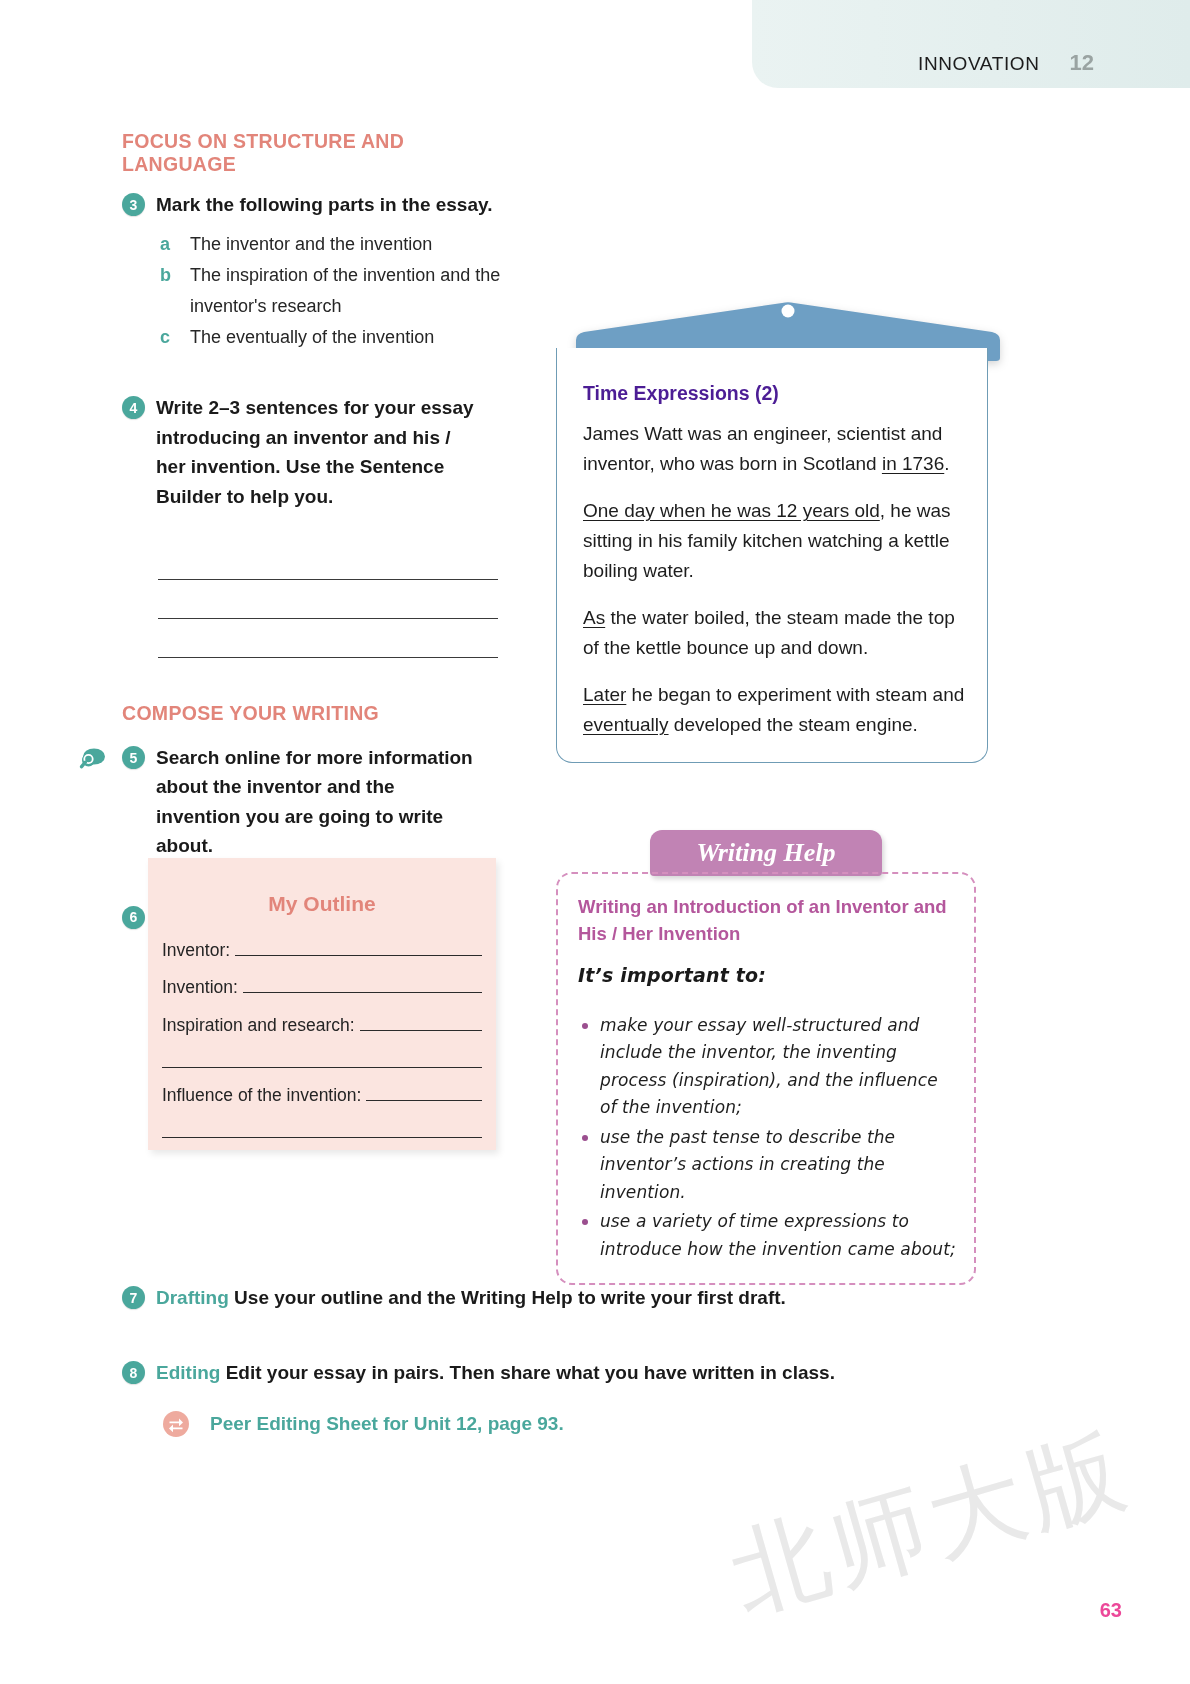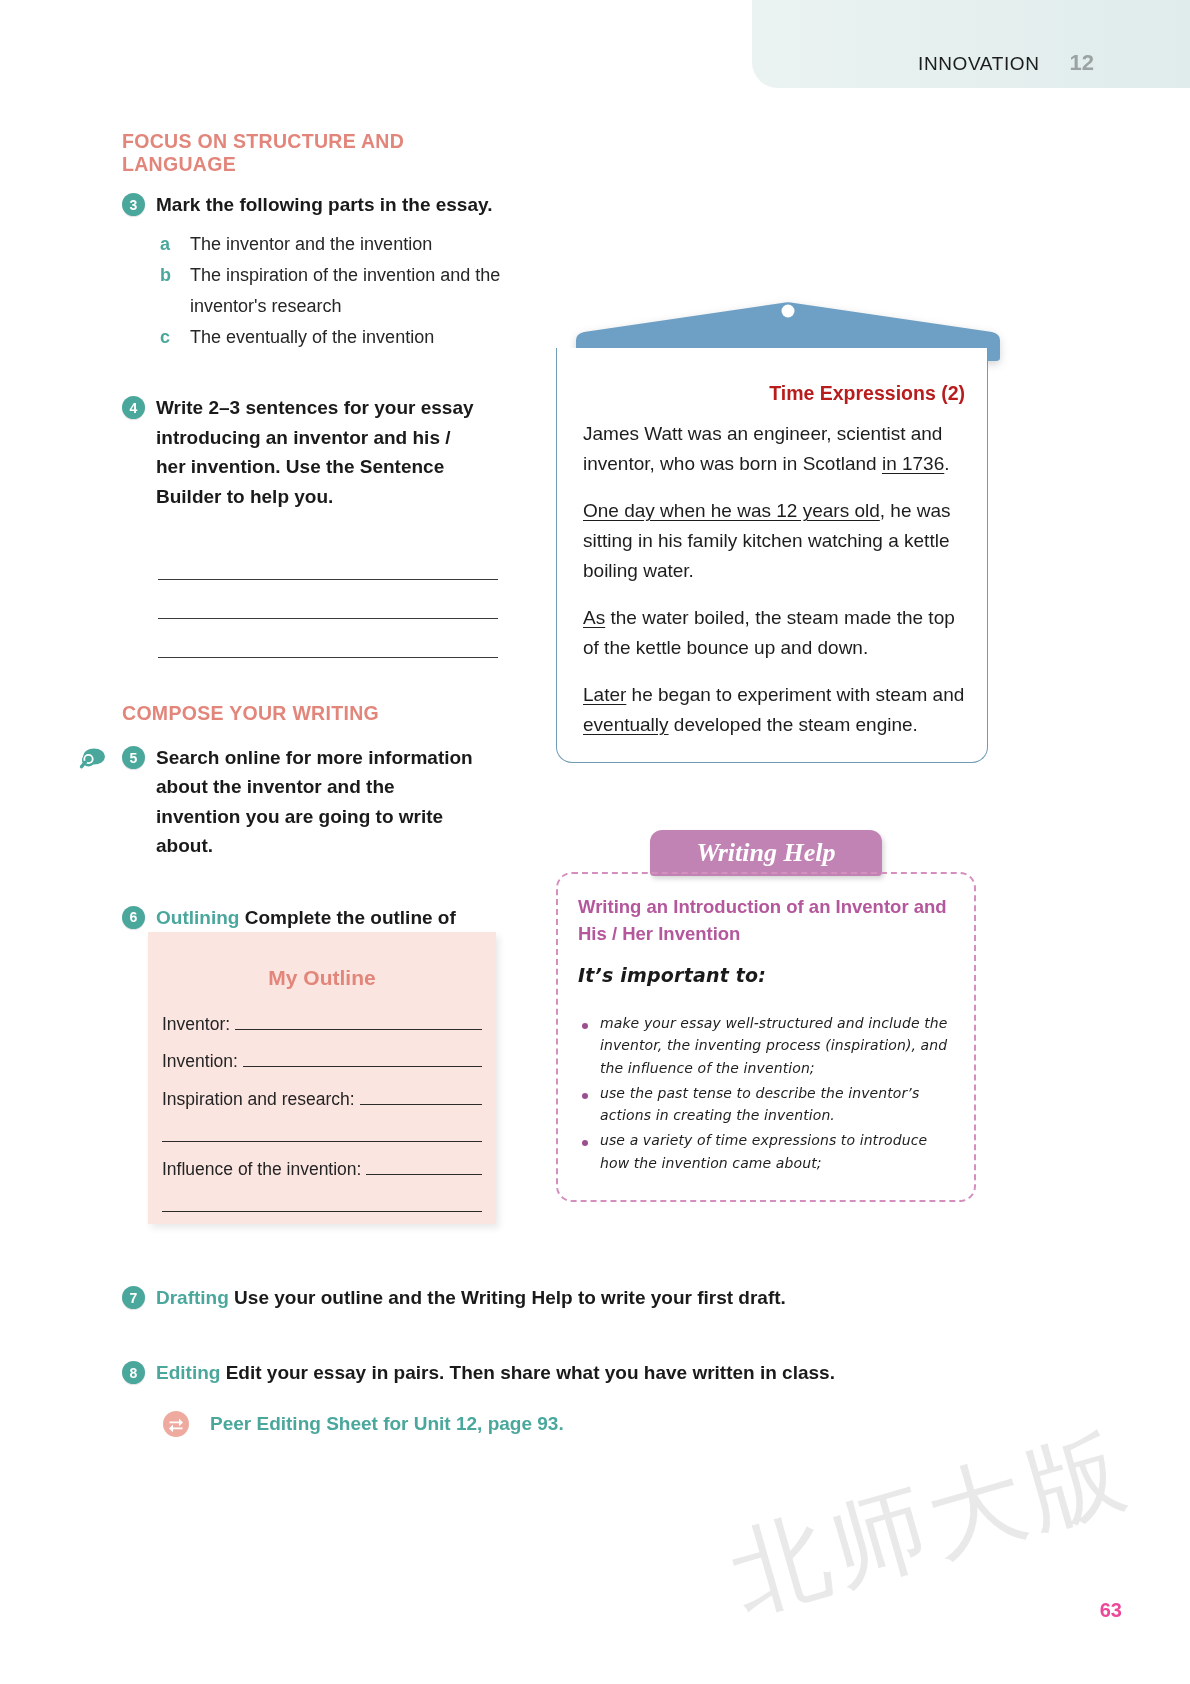"Time Expressions (2)" .sb-title { color: #b91c1c -> #4c1d95; text-align: right -> none }
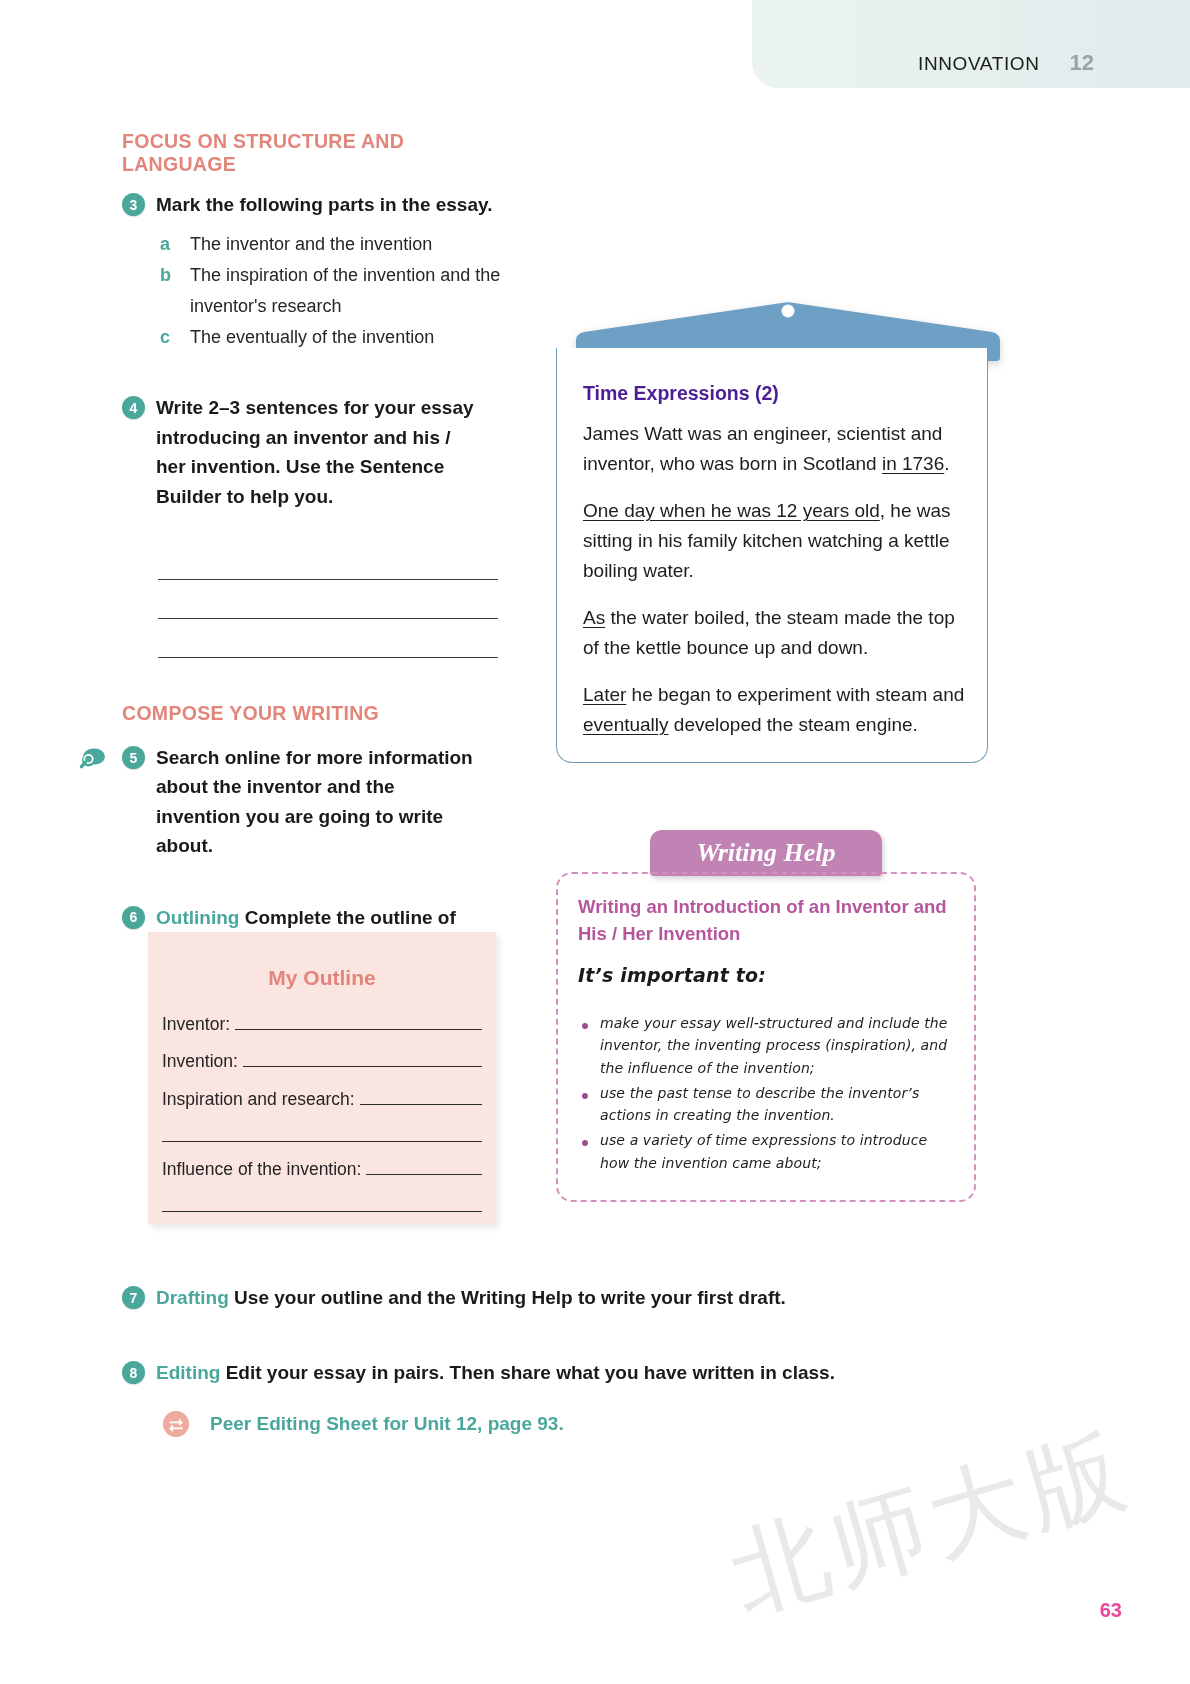"My Outline" .outline-box { top: 932px -> 858px }
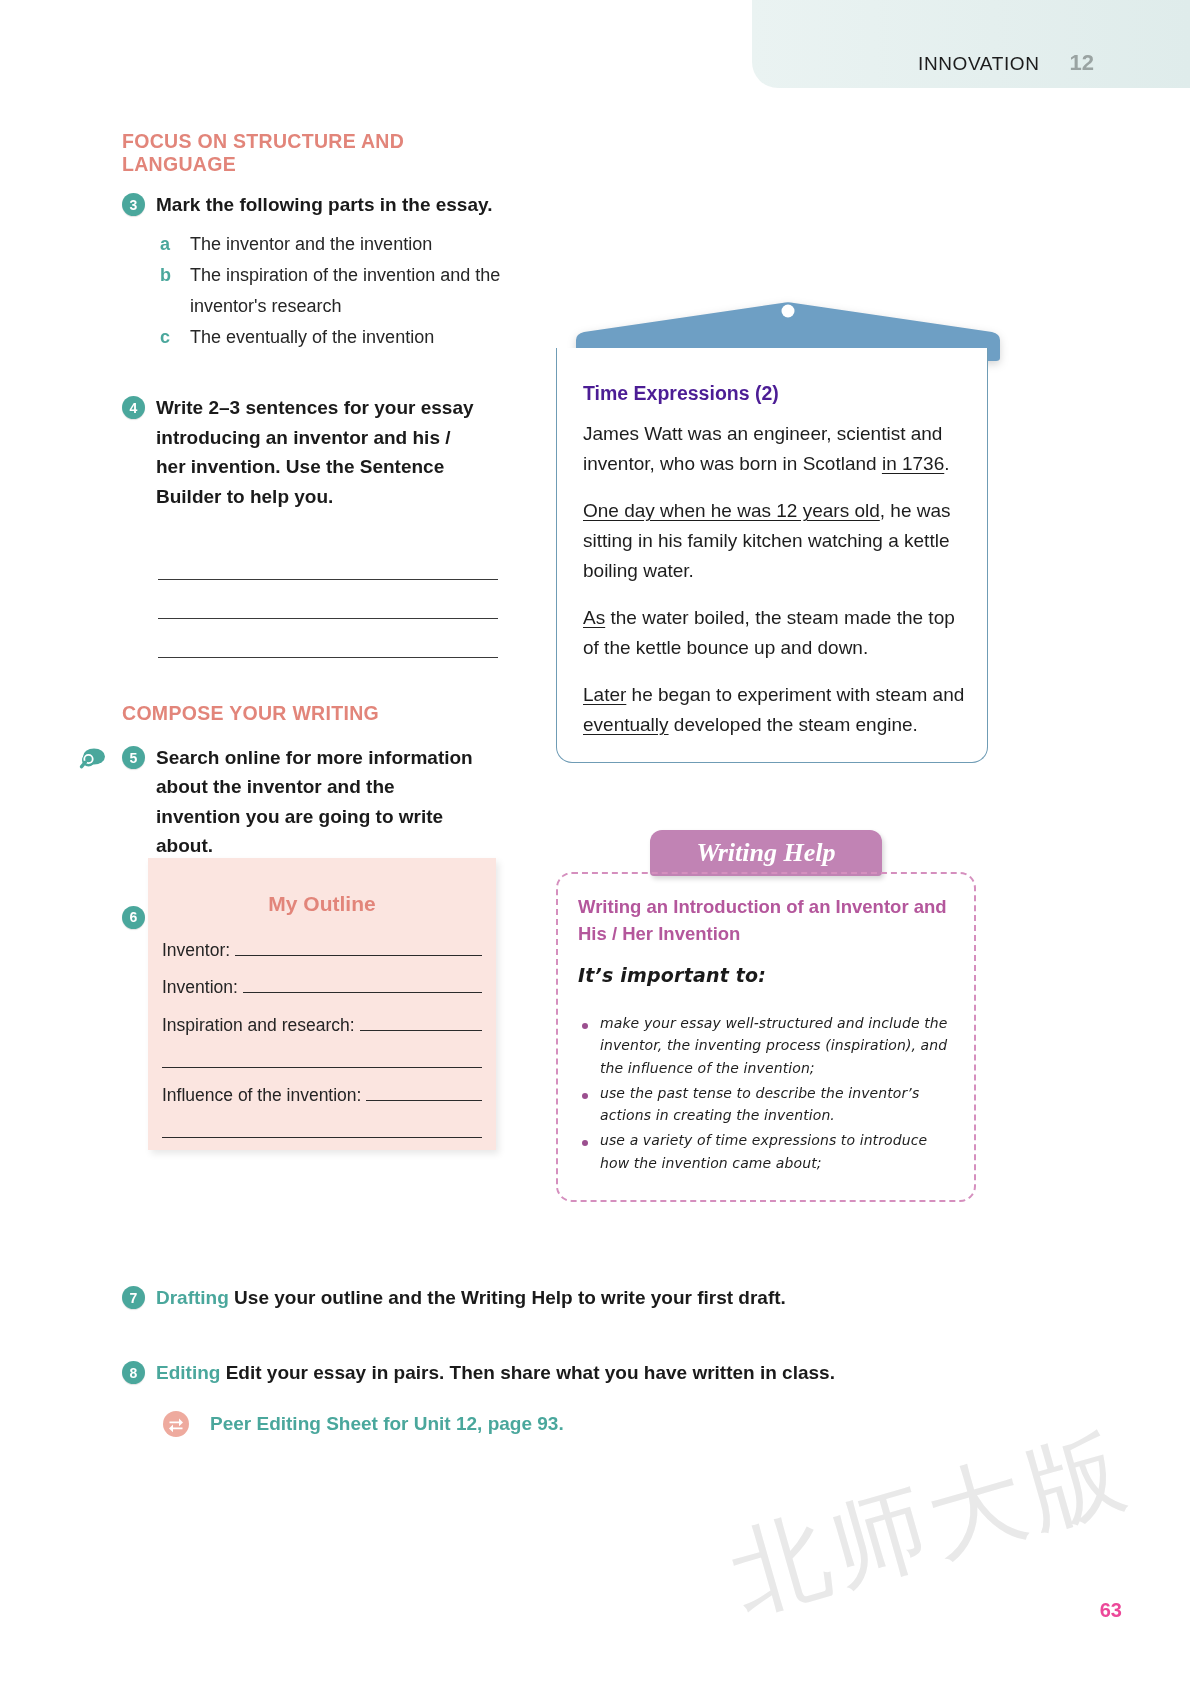"make your essay well-structured and" .wh-li { font-size: 14px -> 17px }
